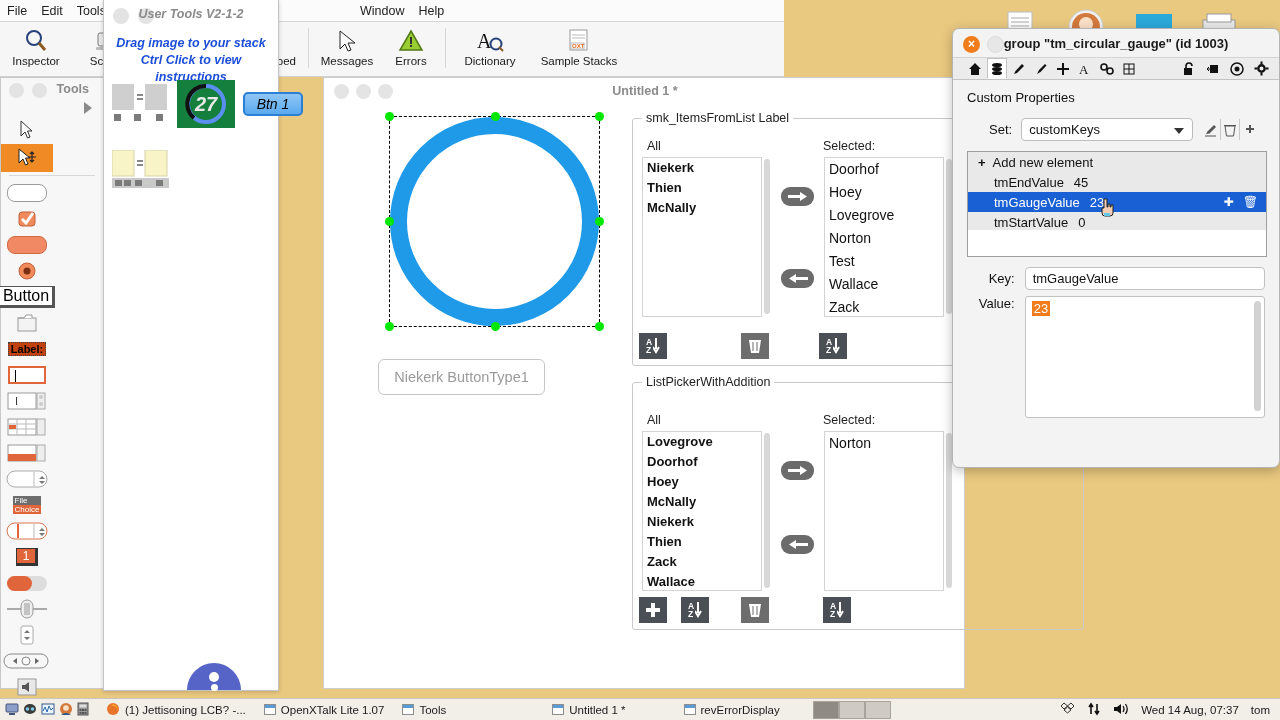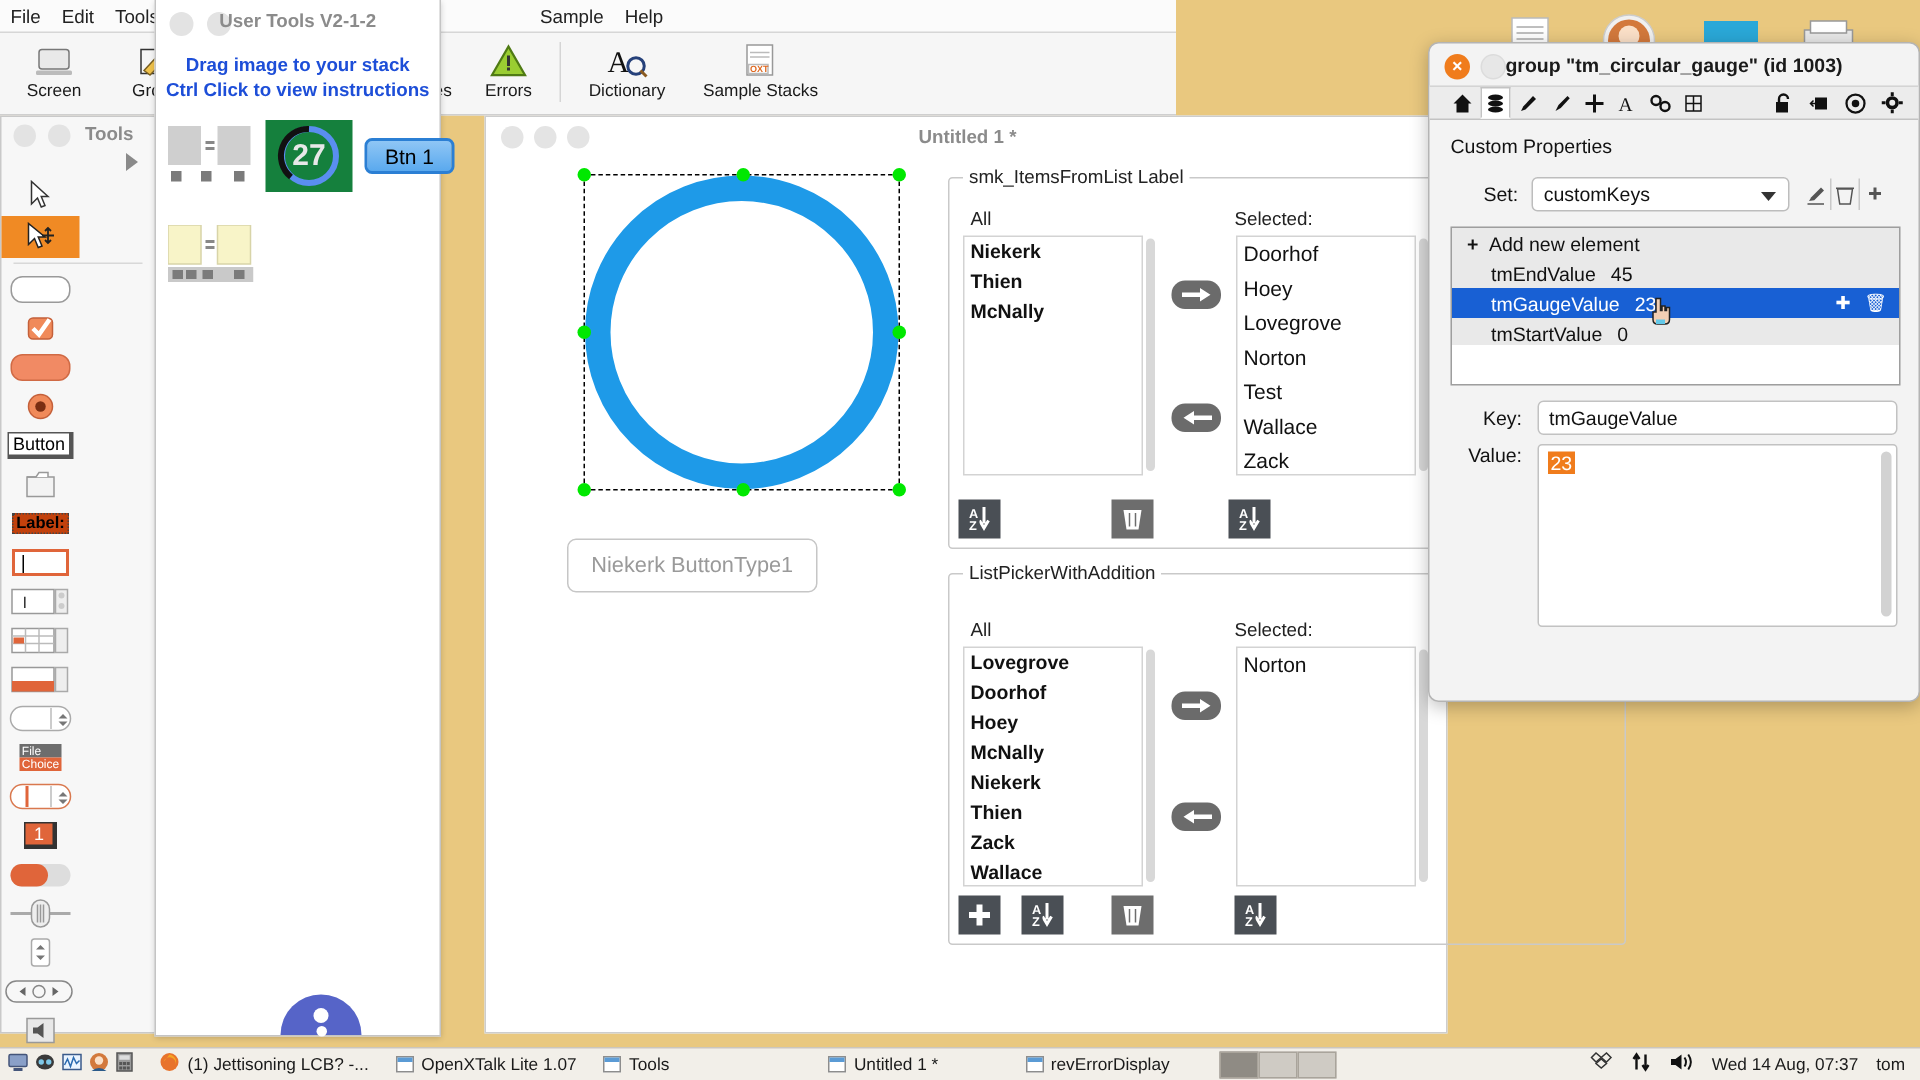"User Tools V2-1-2" .usertools { font-style: none -> italic; width: 191px -> 176px }
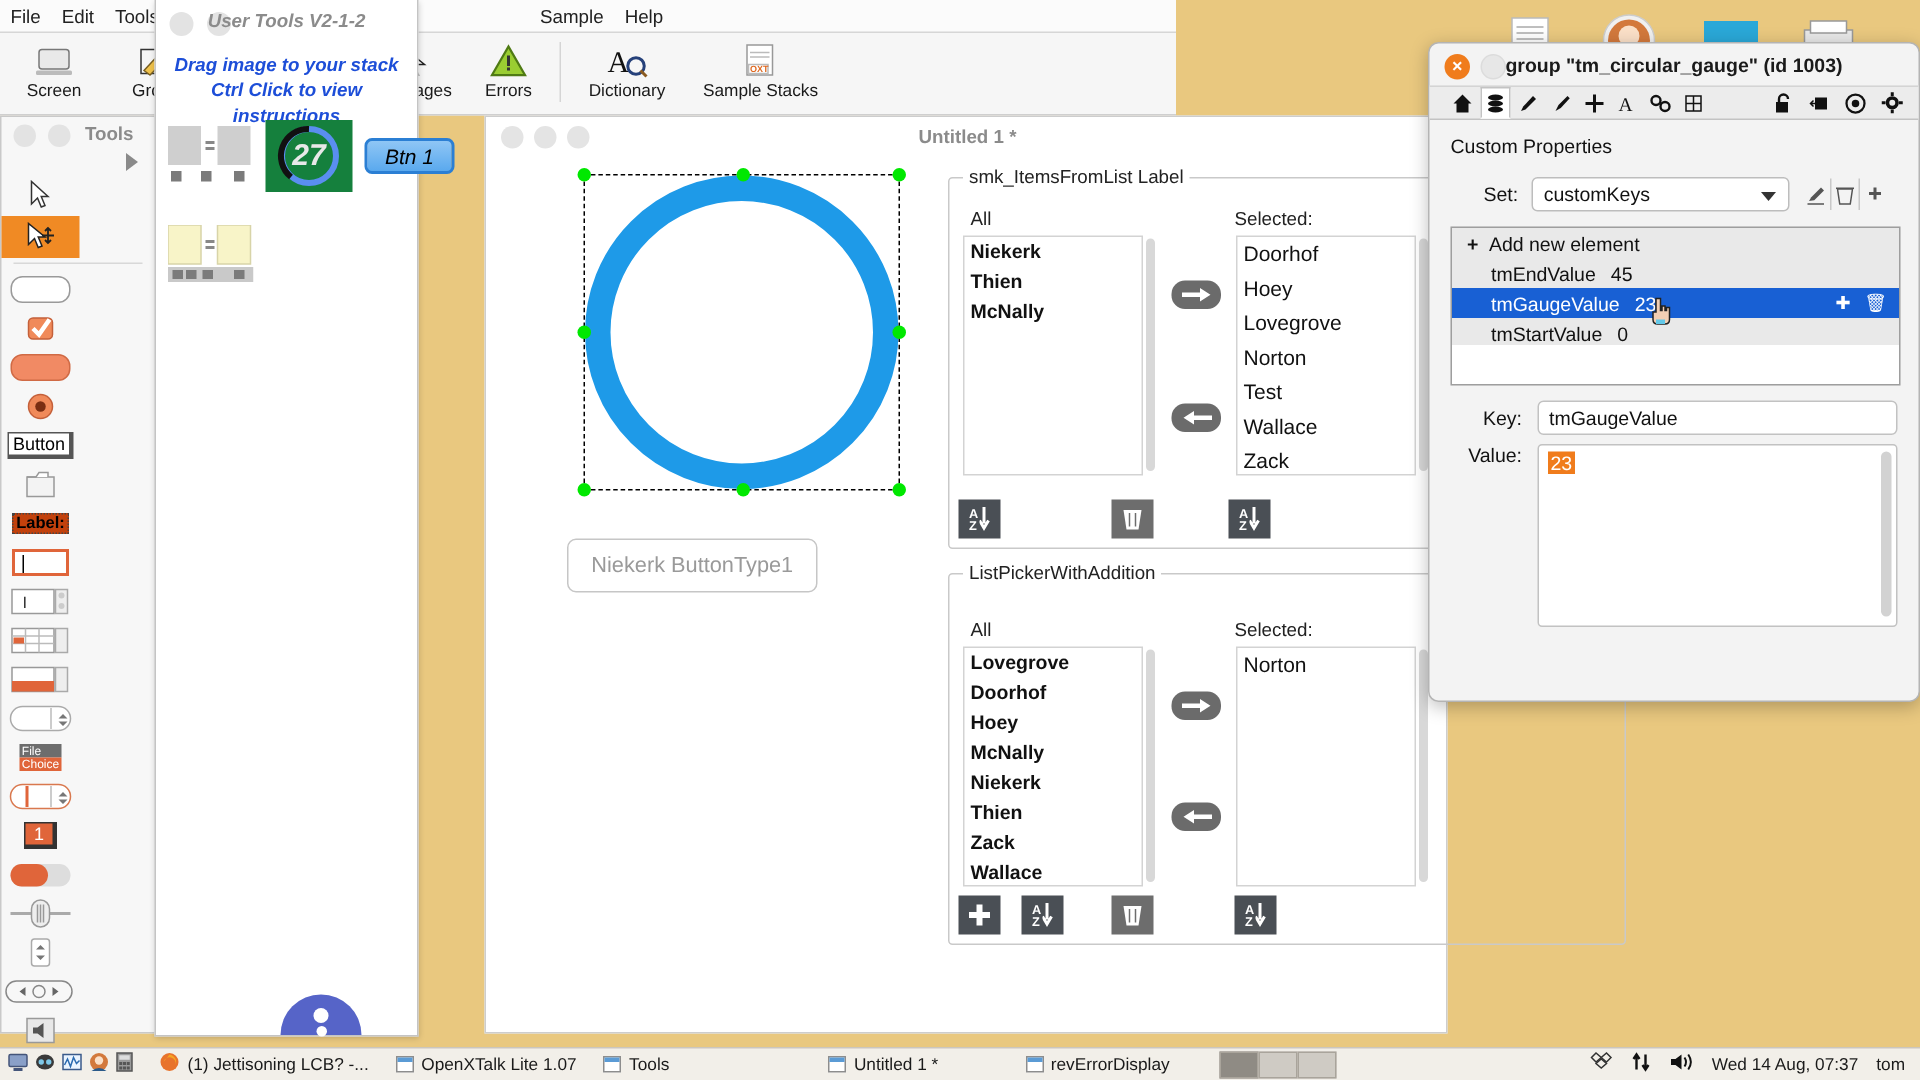"Sample" span.mi { text: Sample -> Window }
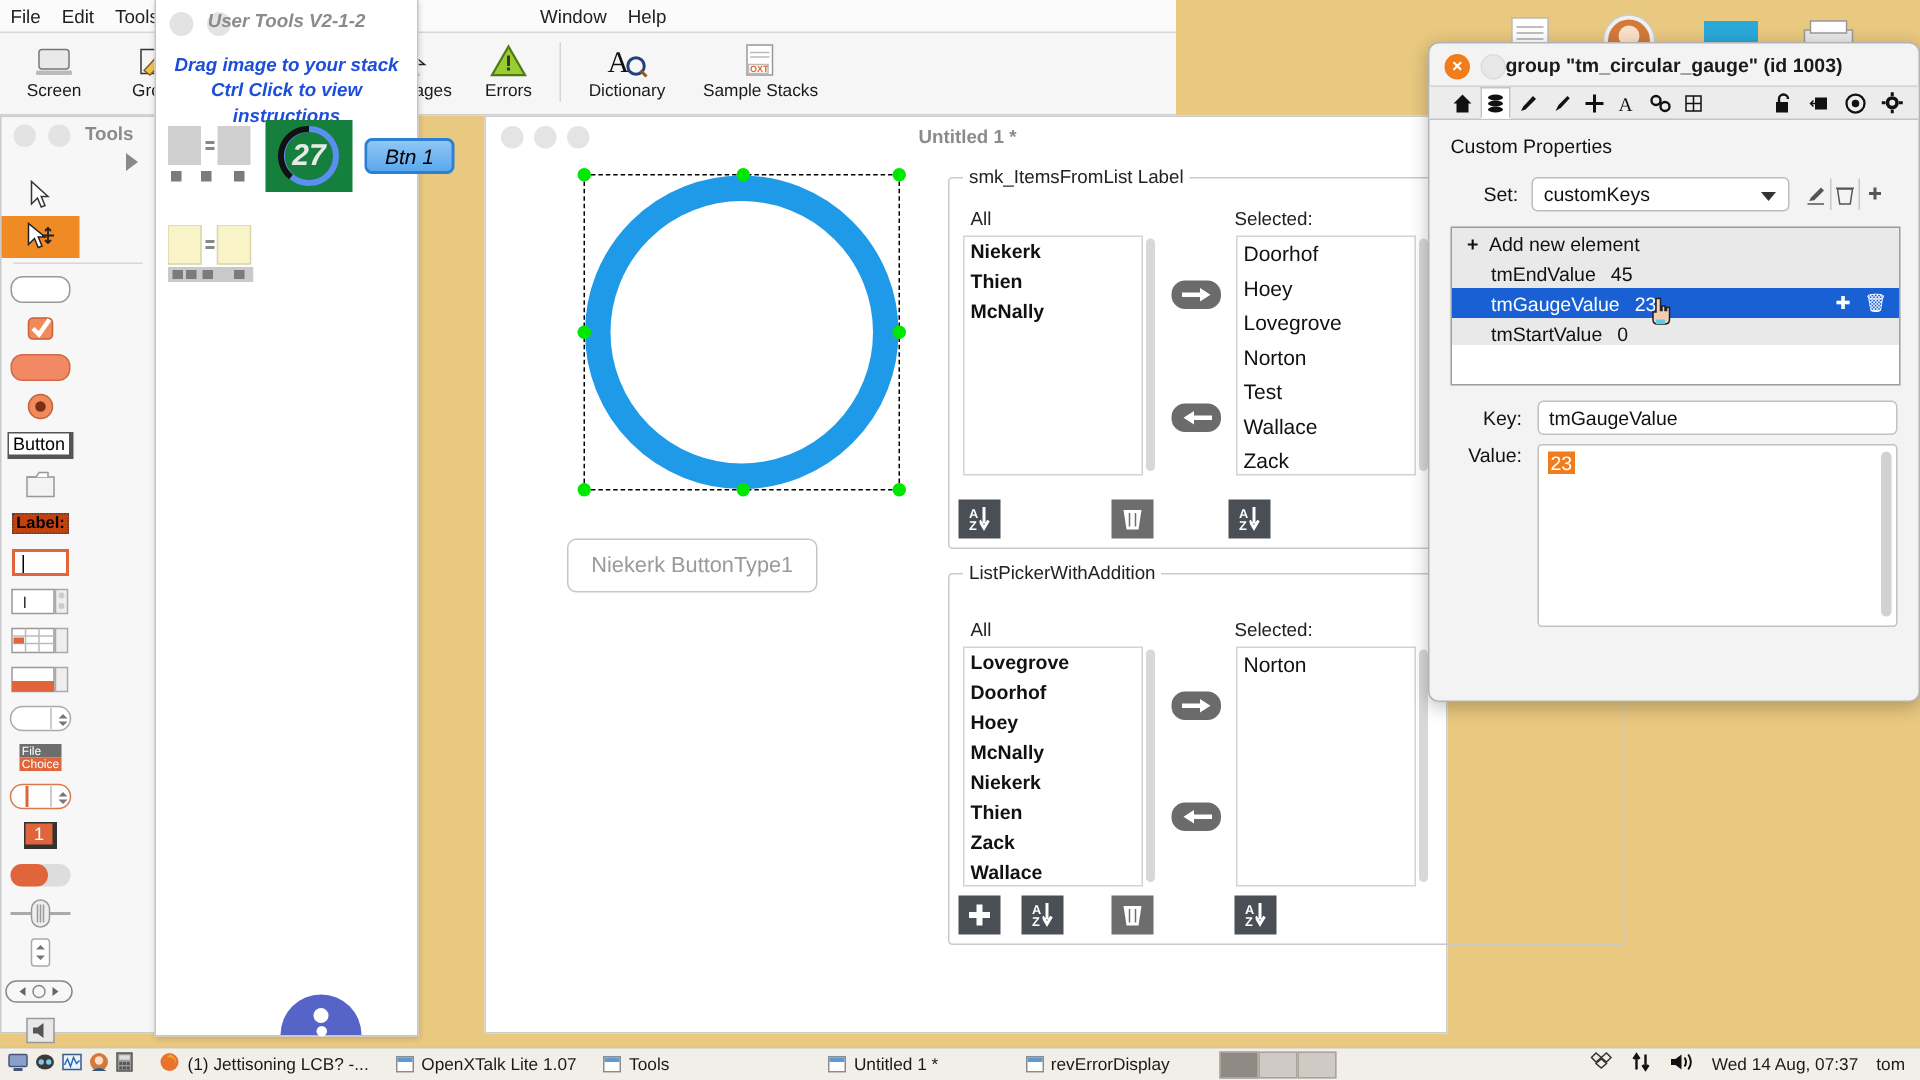"Inspector" div.tb-item { html: none -> <div> <span> <svg> <circle></circle> <line></line> </svg> </span> <span>Inspector</span> </div> }
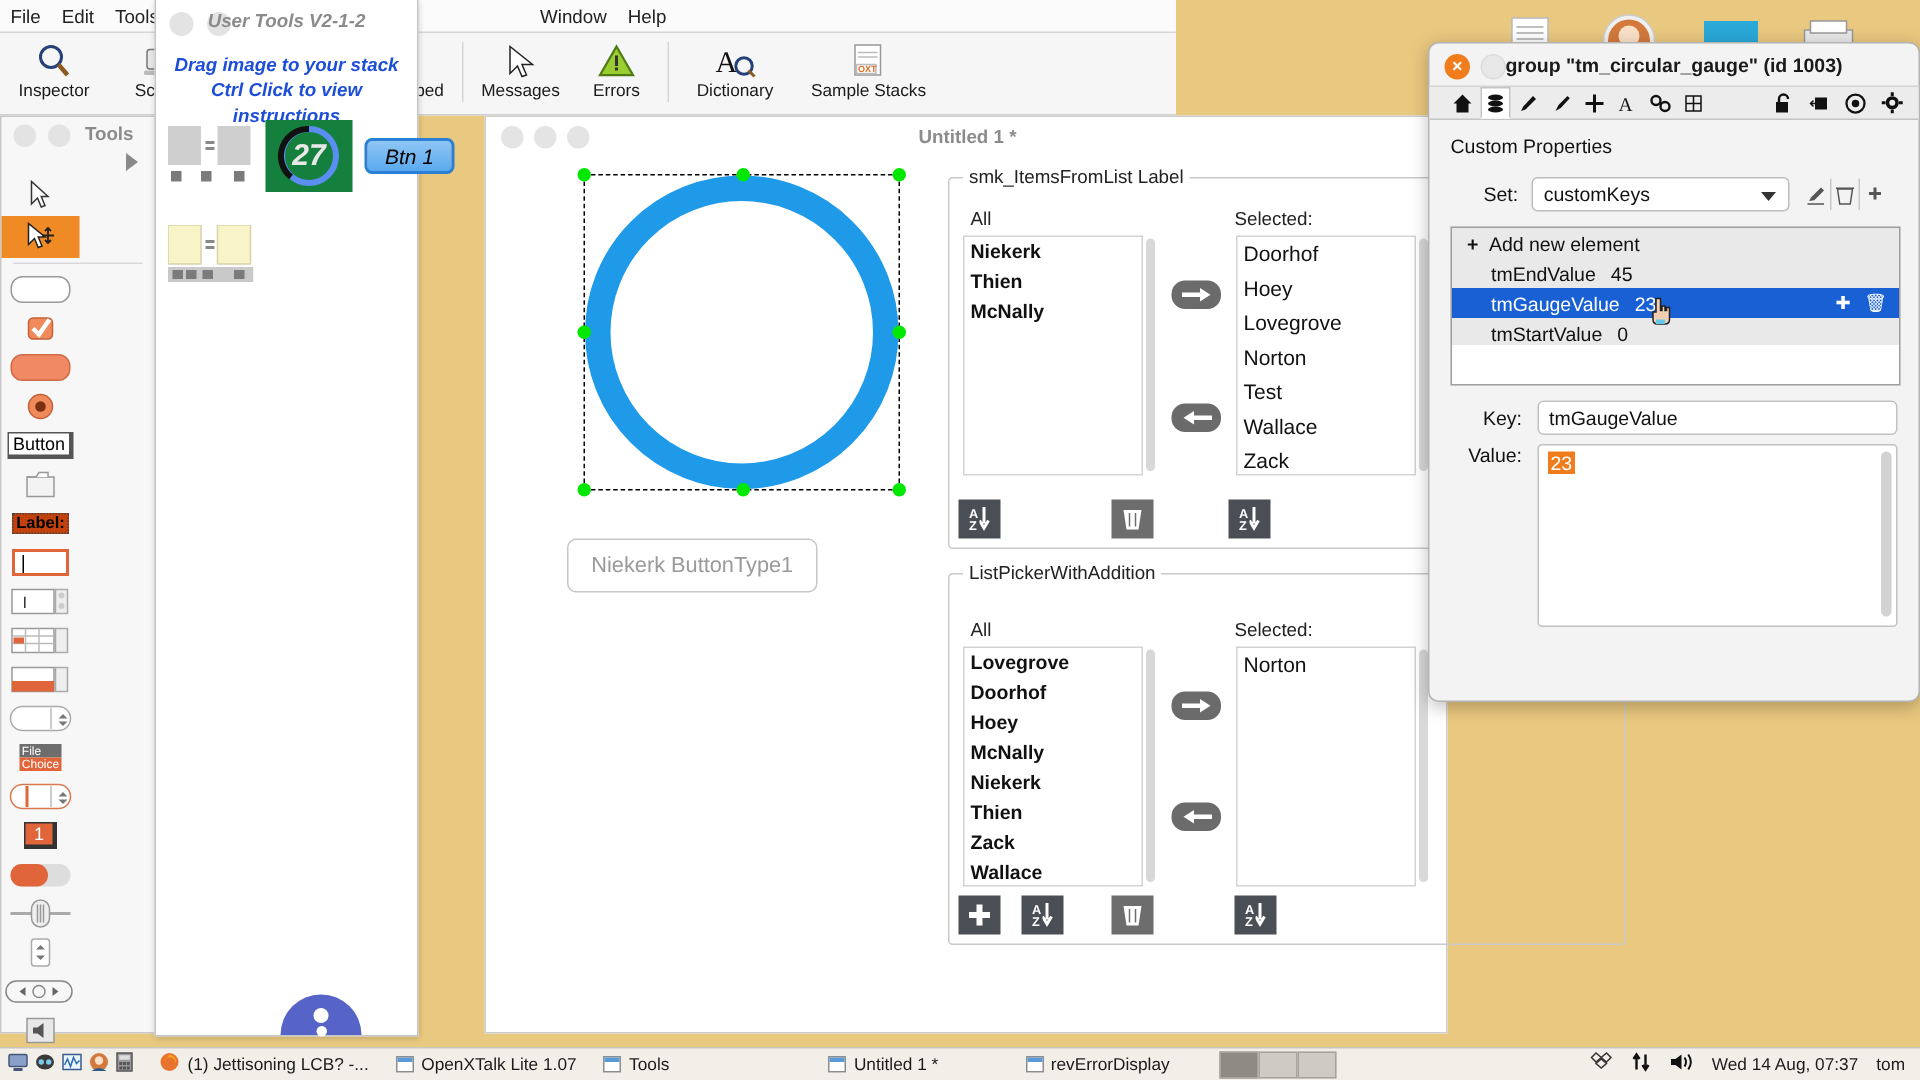"Button" span { font-size: 12px -> 16px }
